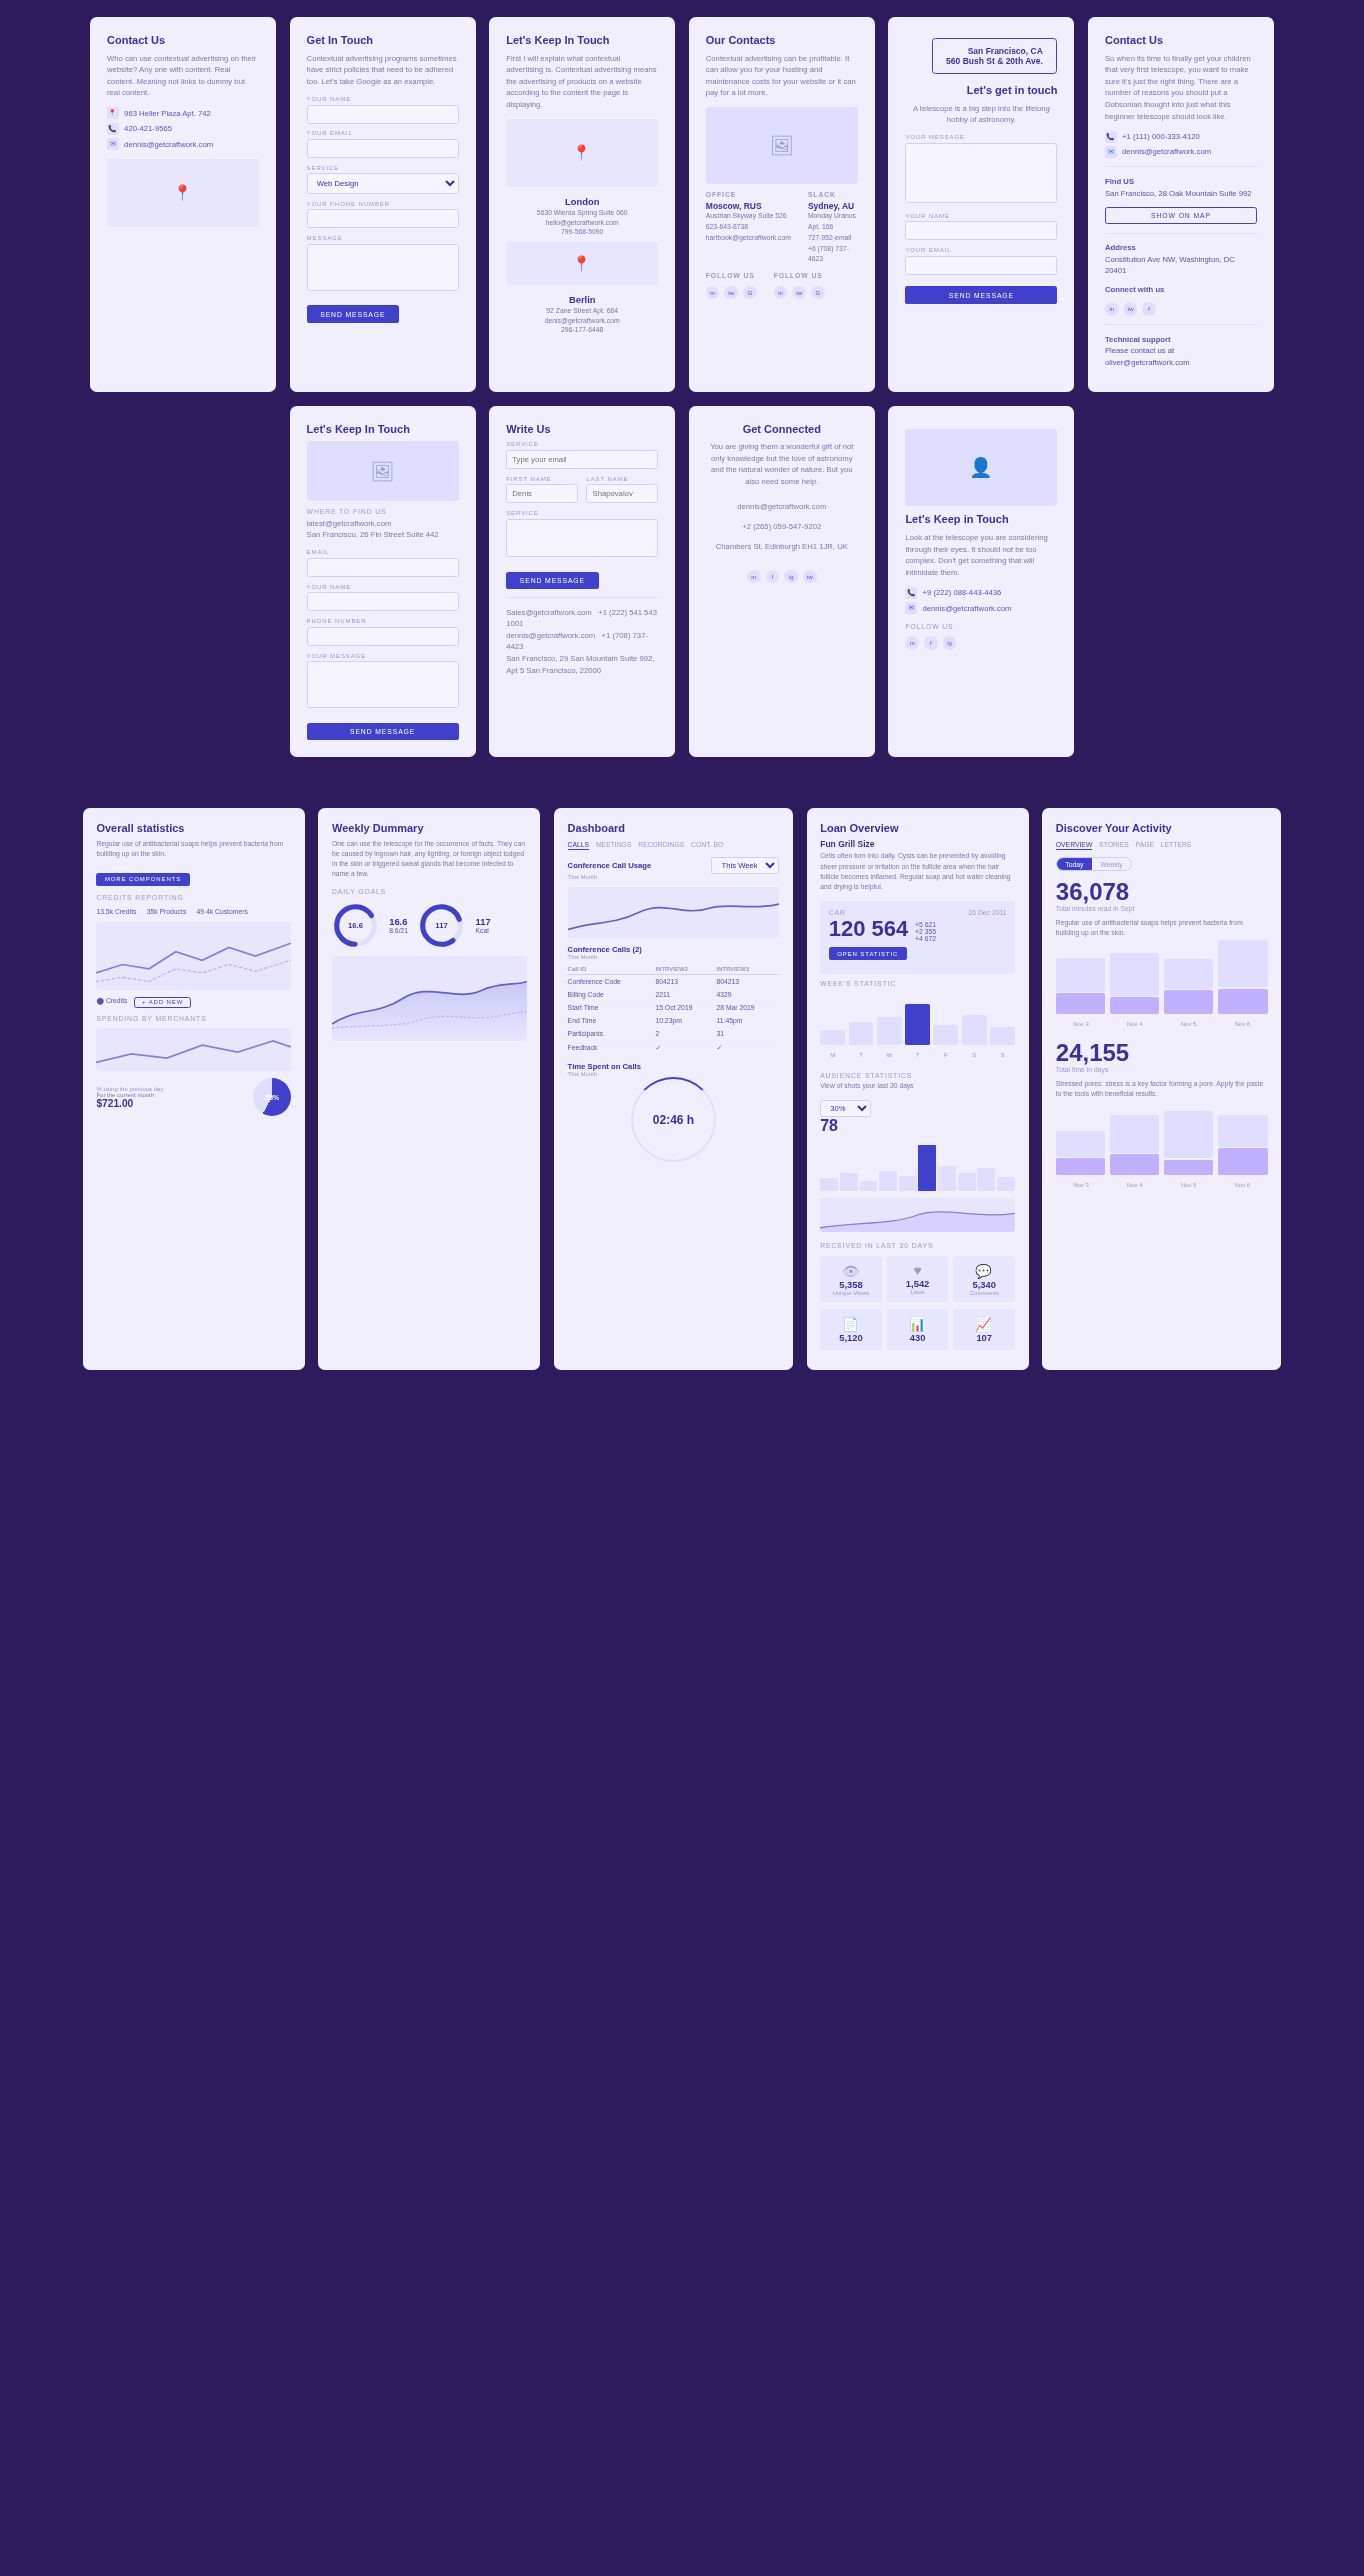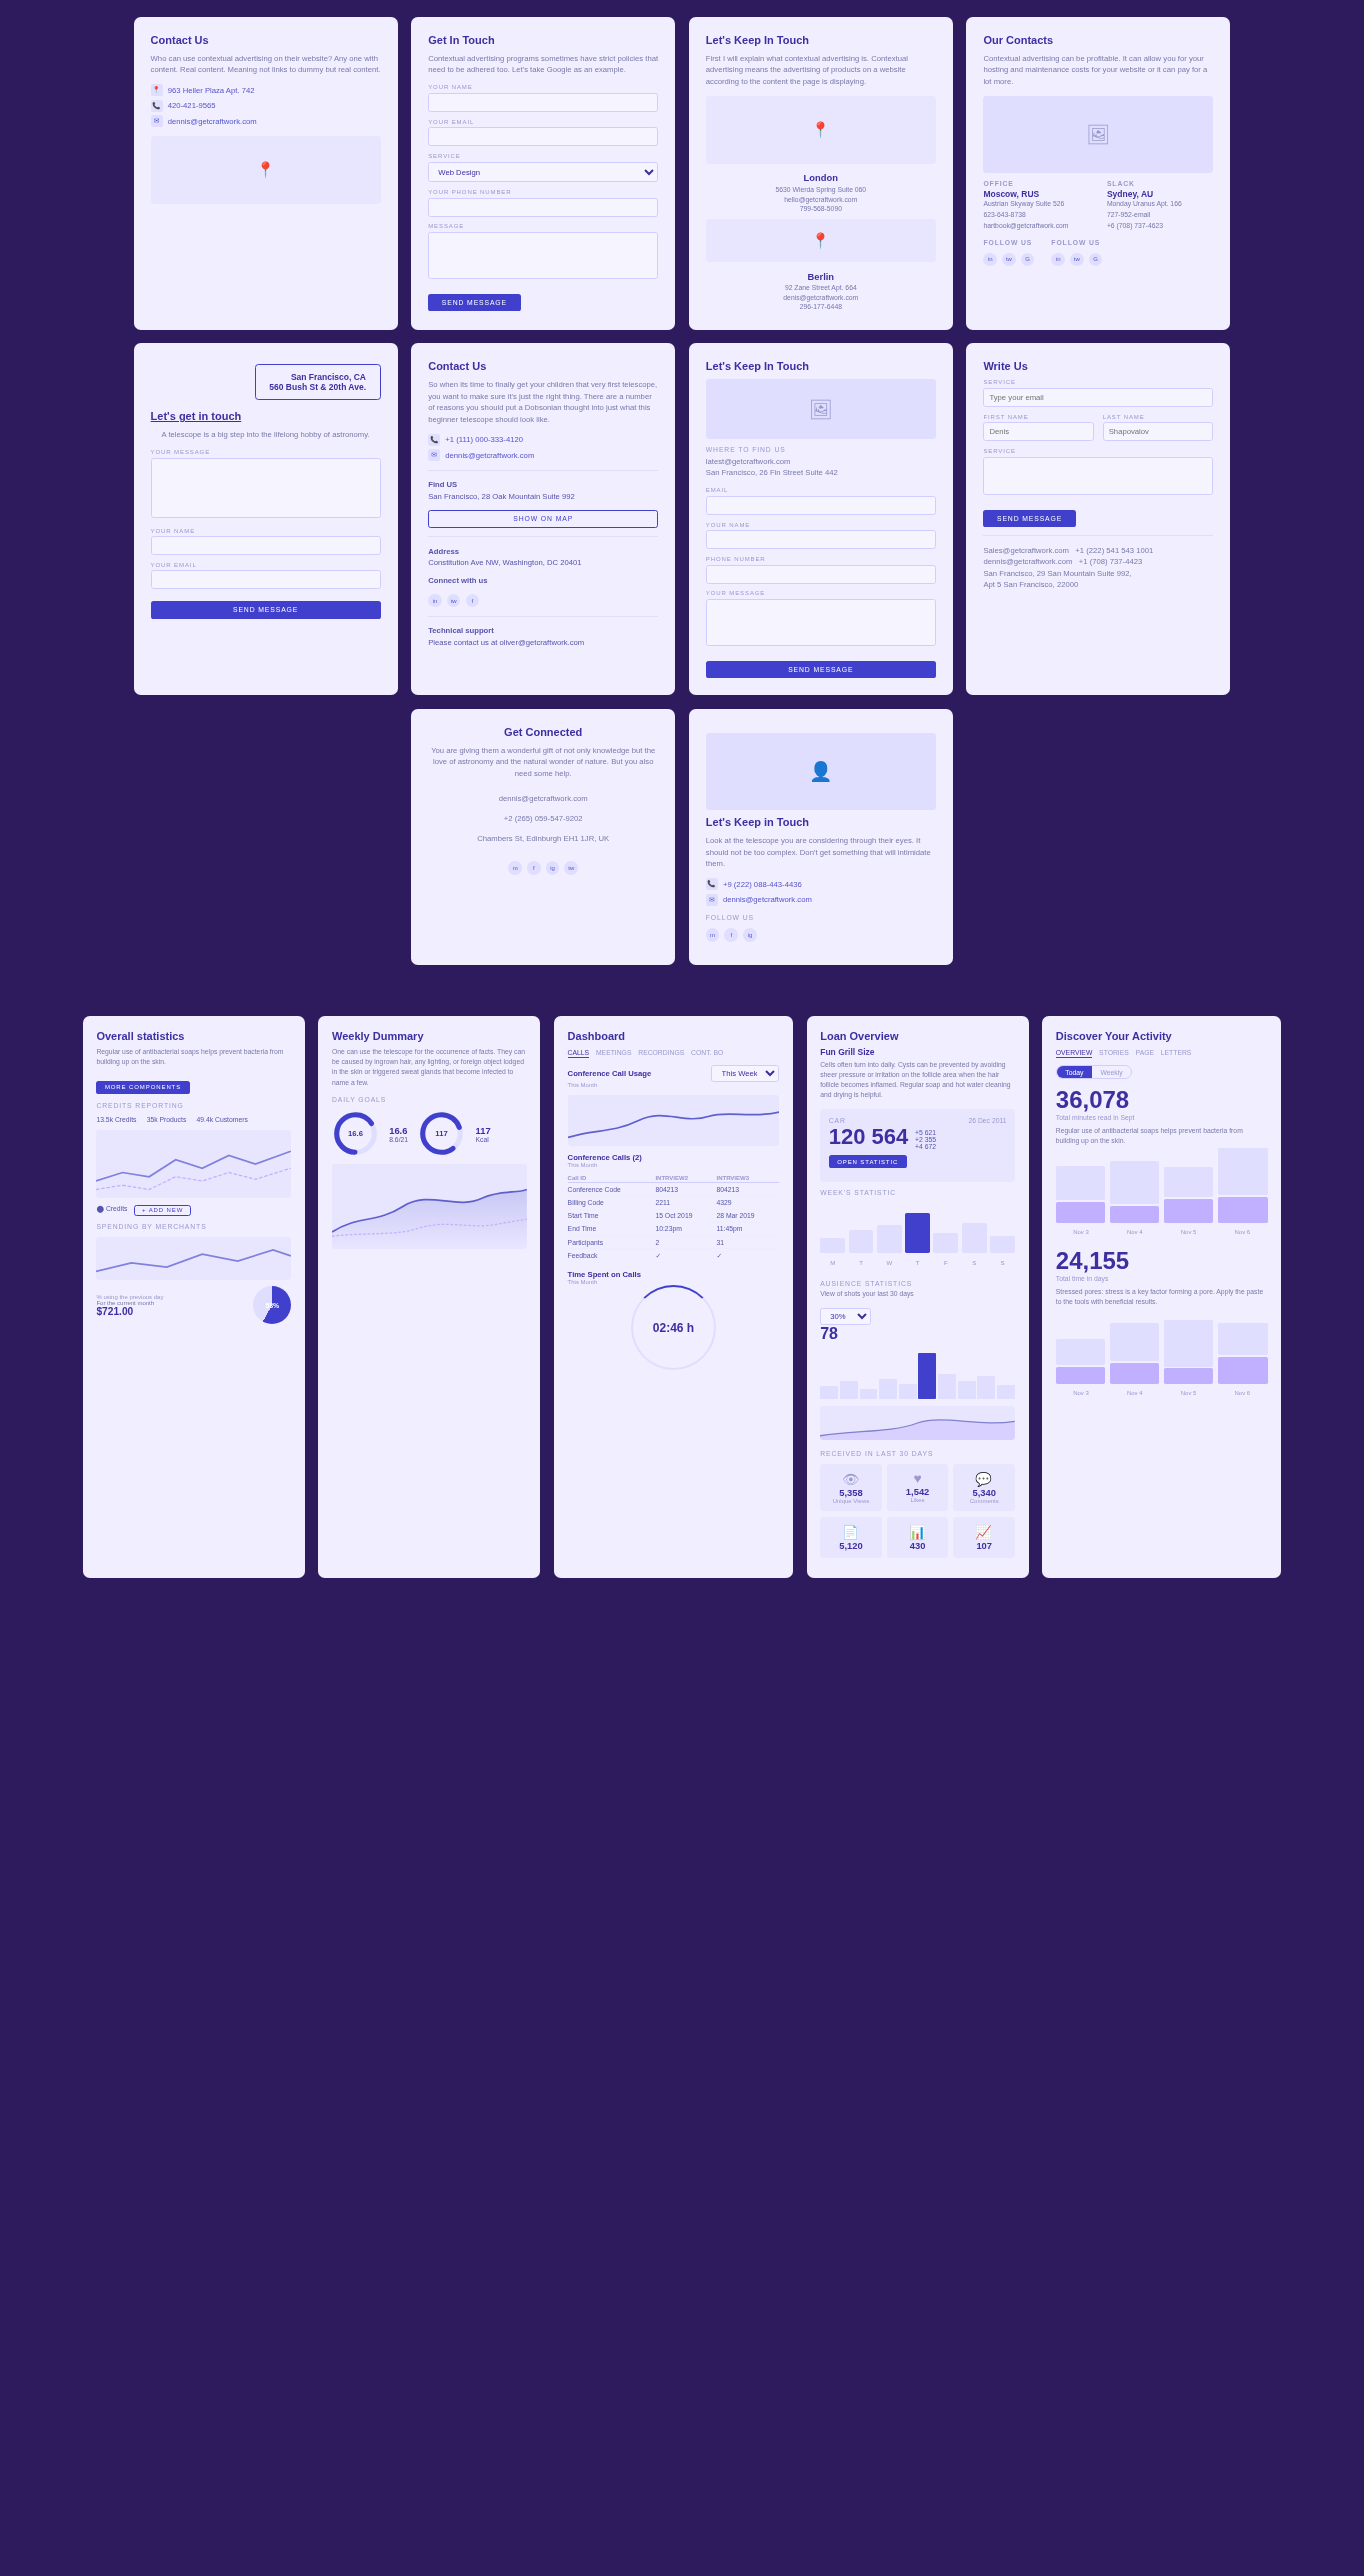"Contact Us" .card { width: 264px -> 186px }
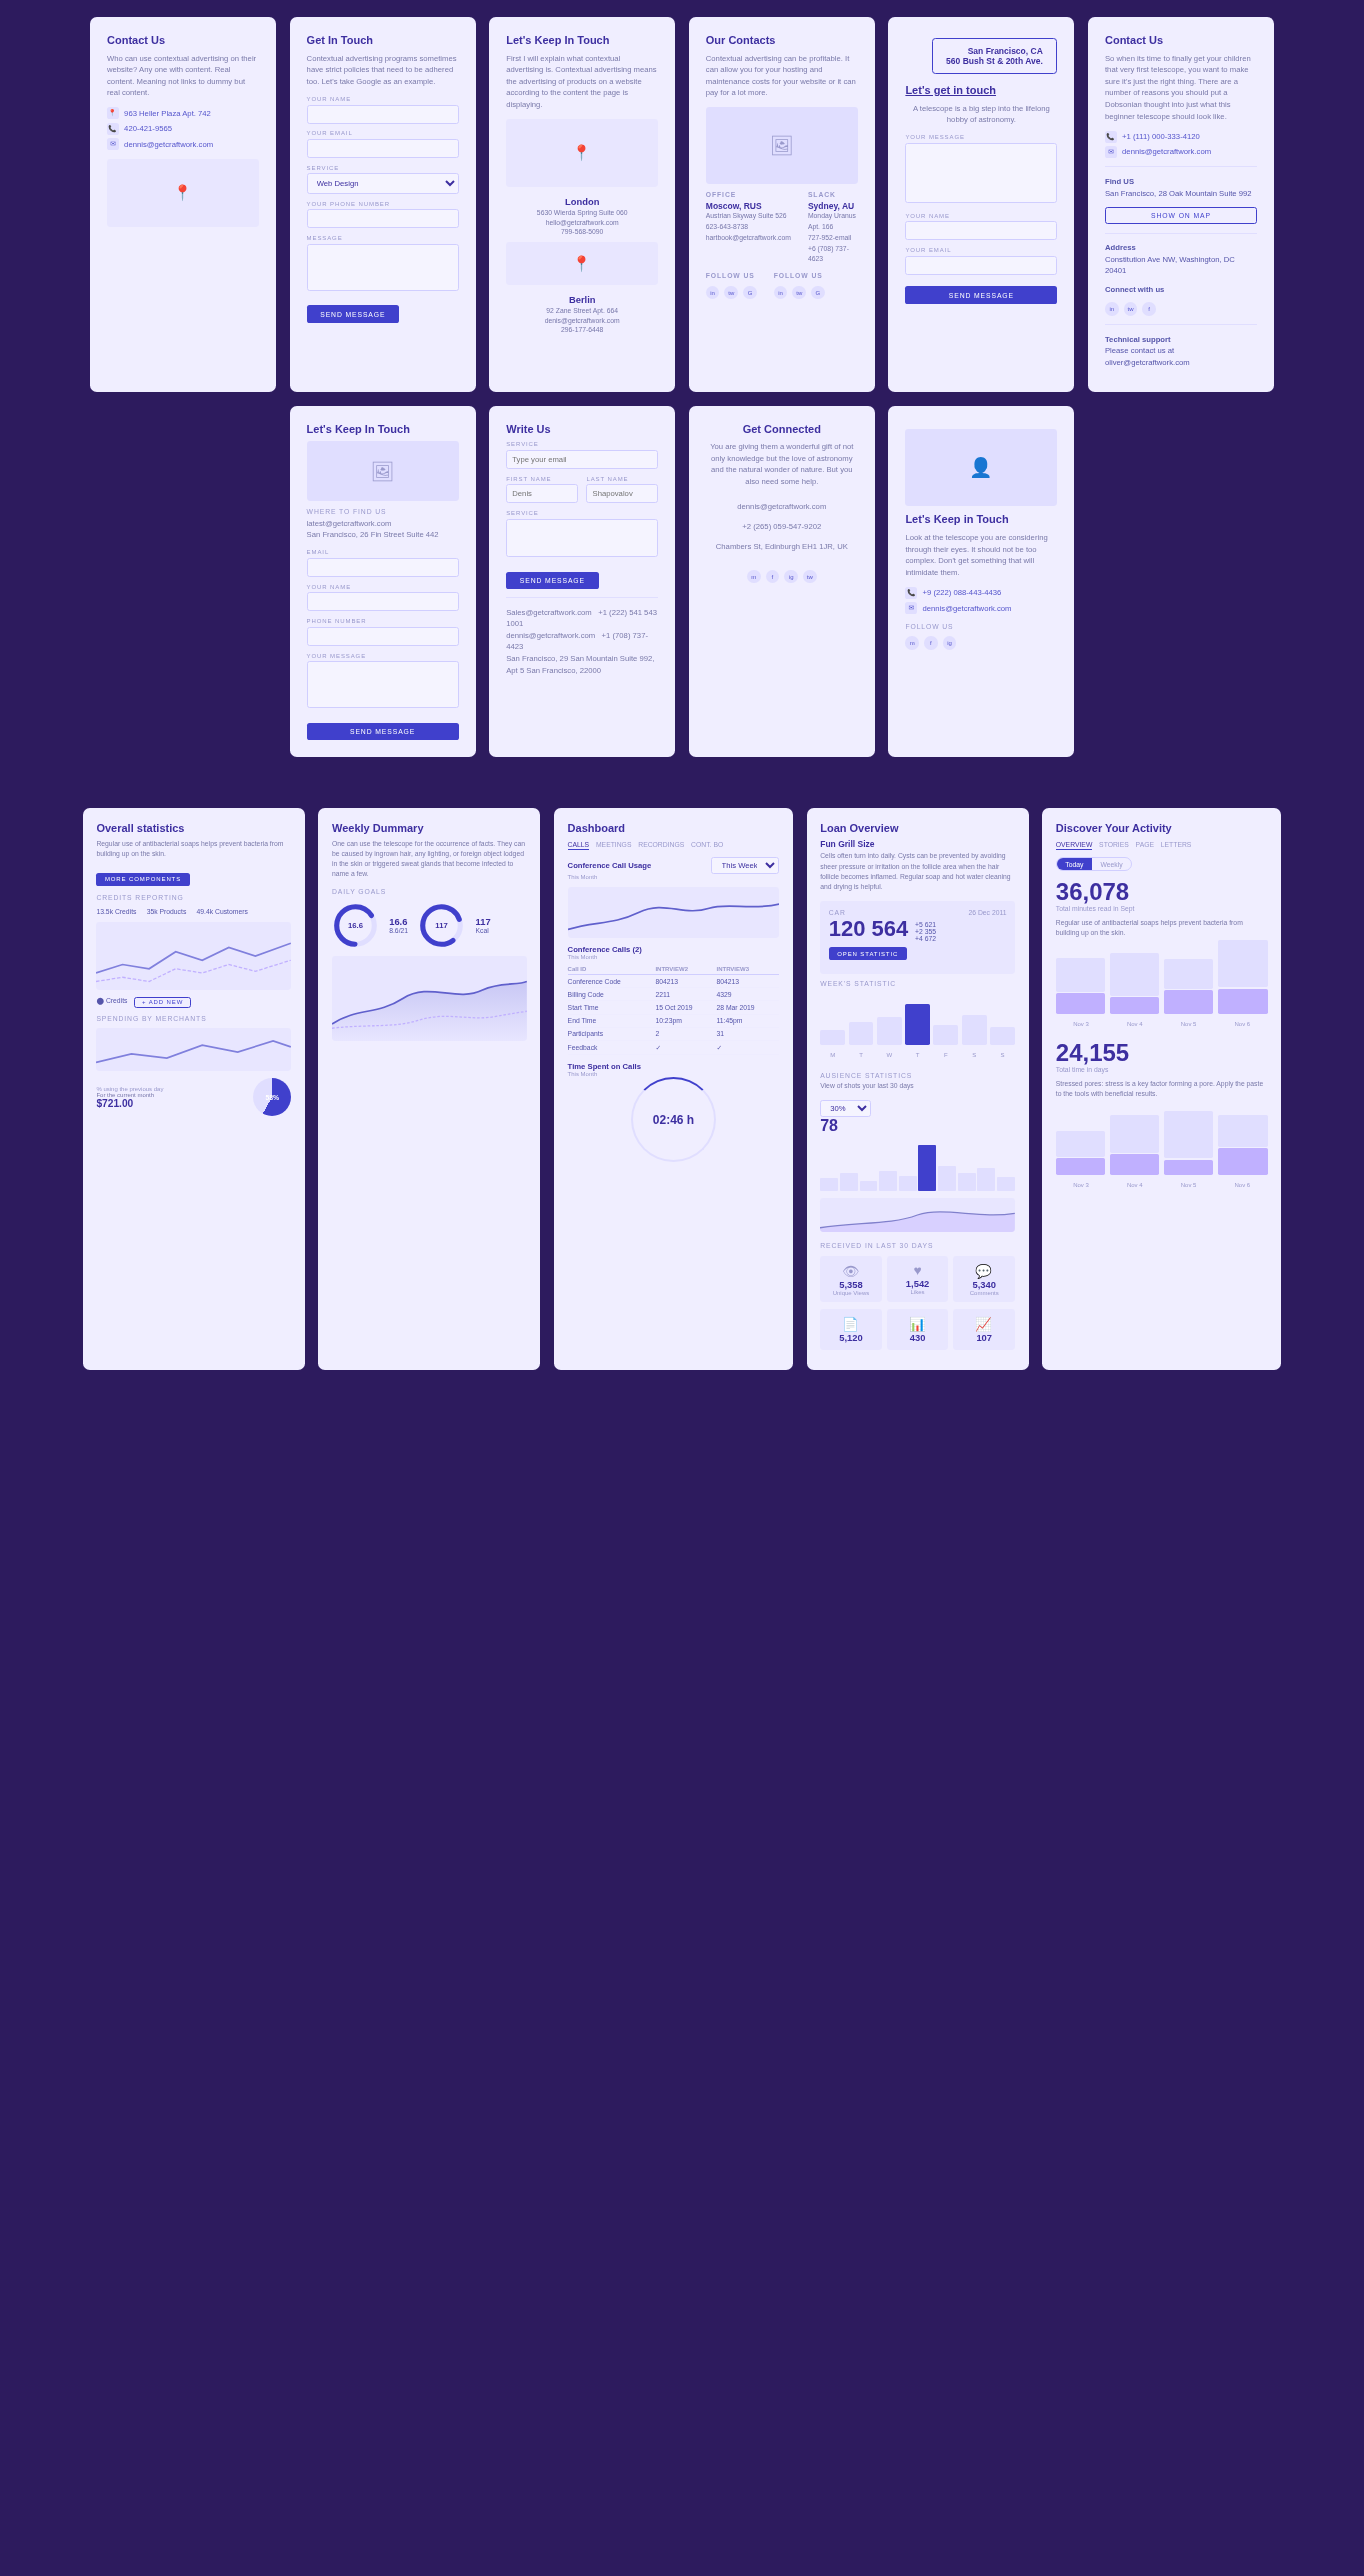"Let's get in touch" div.card-title { text-align: left -> right; text-decoration: underline -> none }
